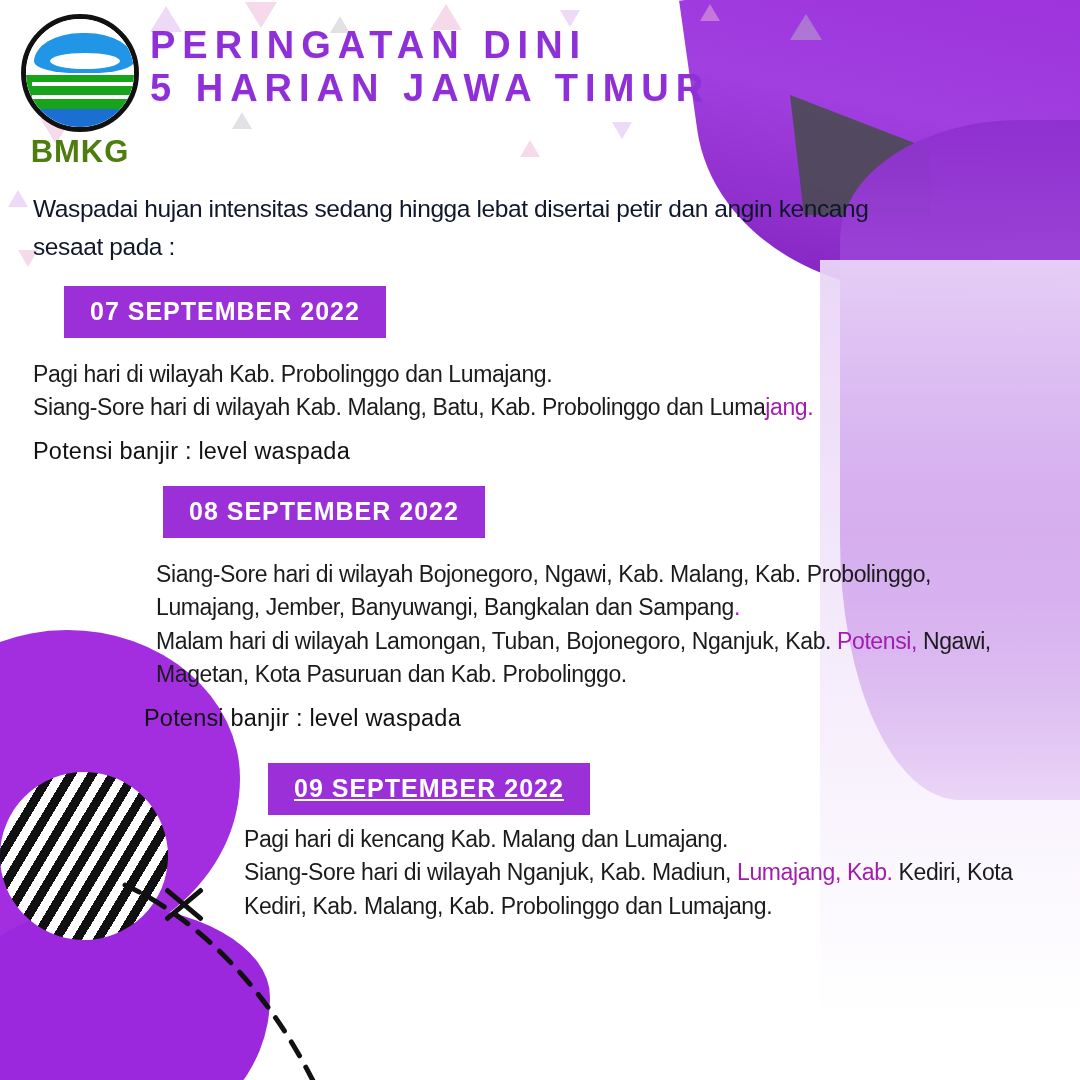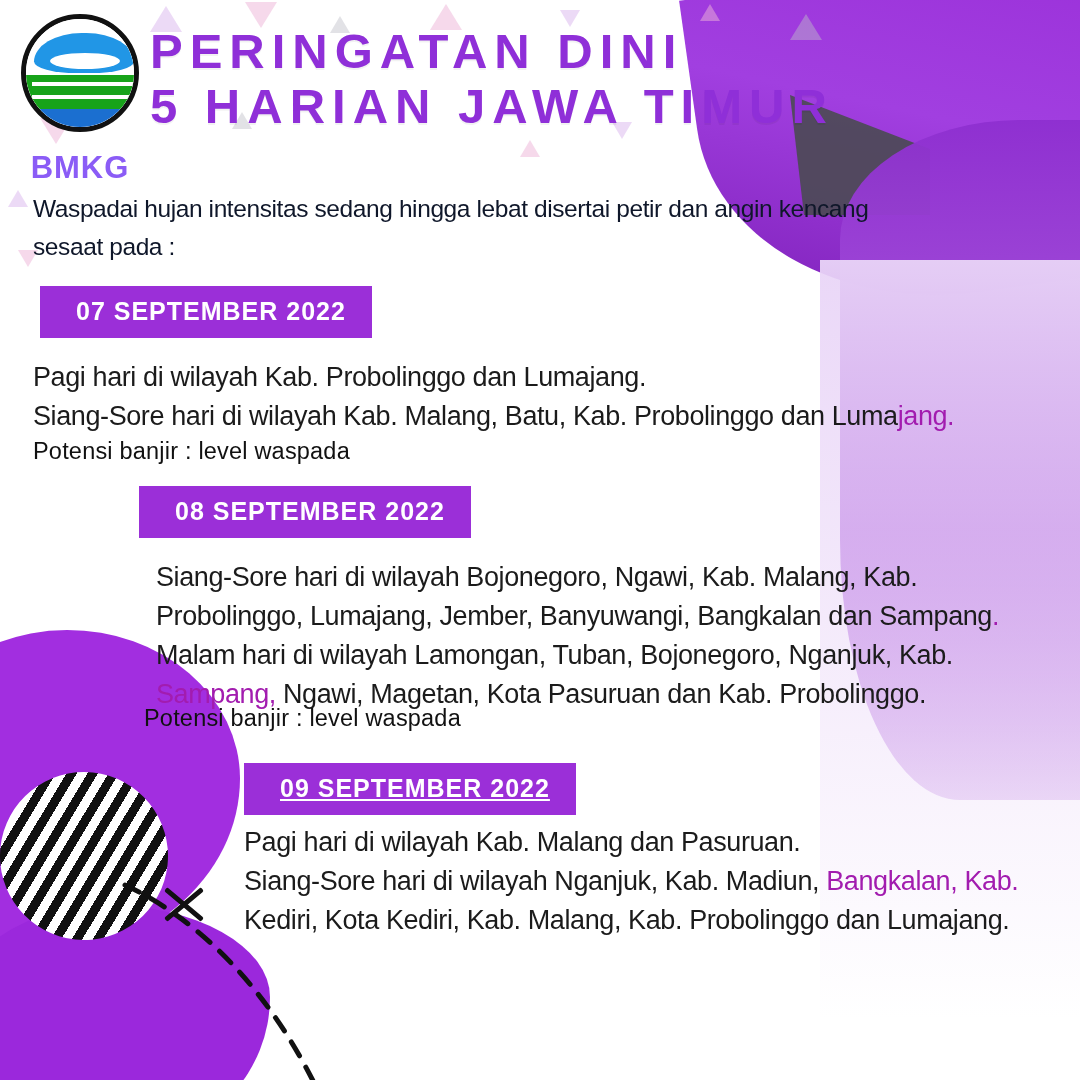"PERINGATAN DINI" .title { font-size: 49px -> 38px }
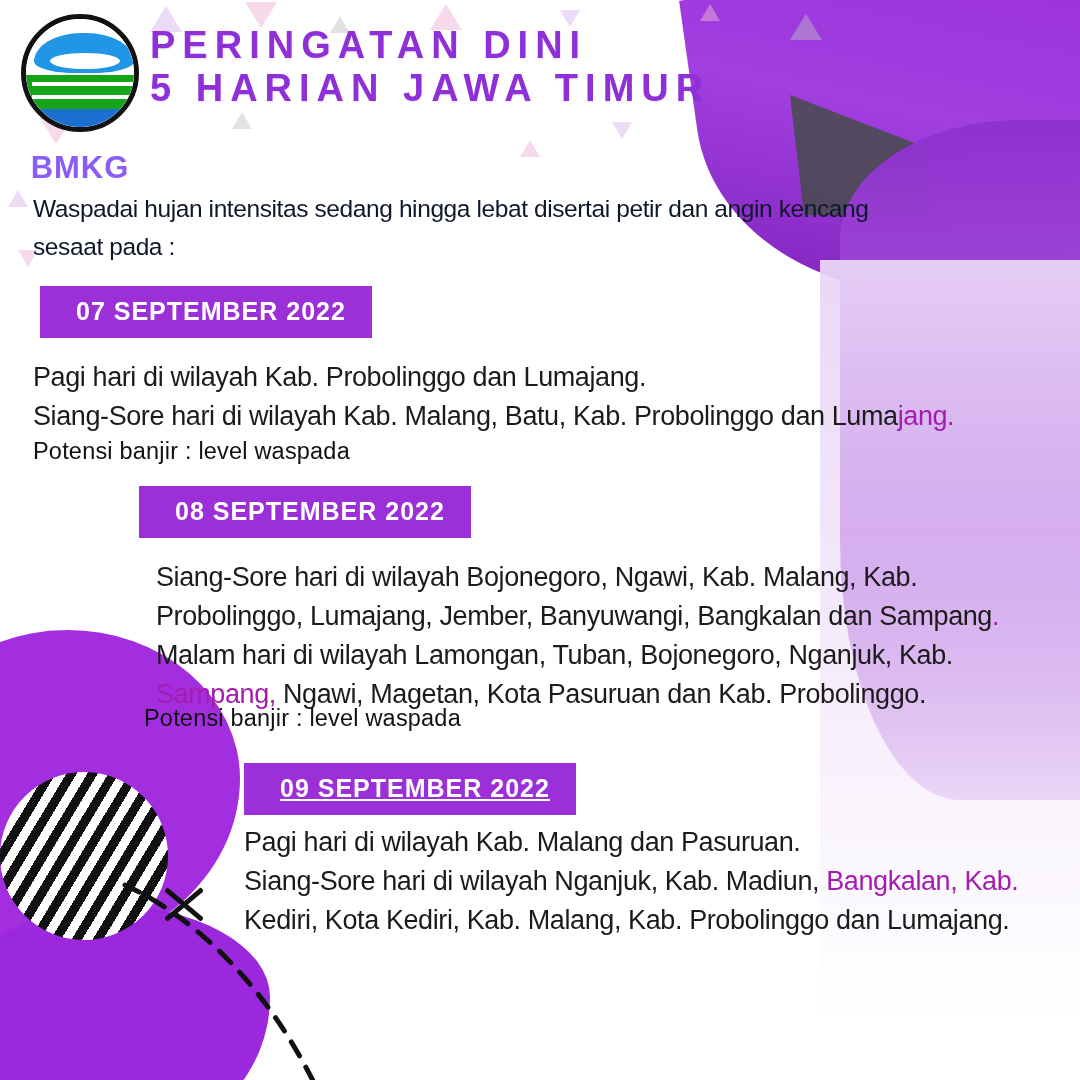"BMKG" .logo-text { color: #8b5cf6 -> #4d7c0f; margin-top: 18px -> 2px }
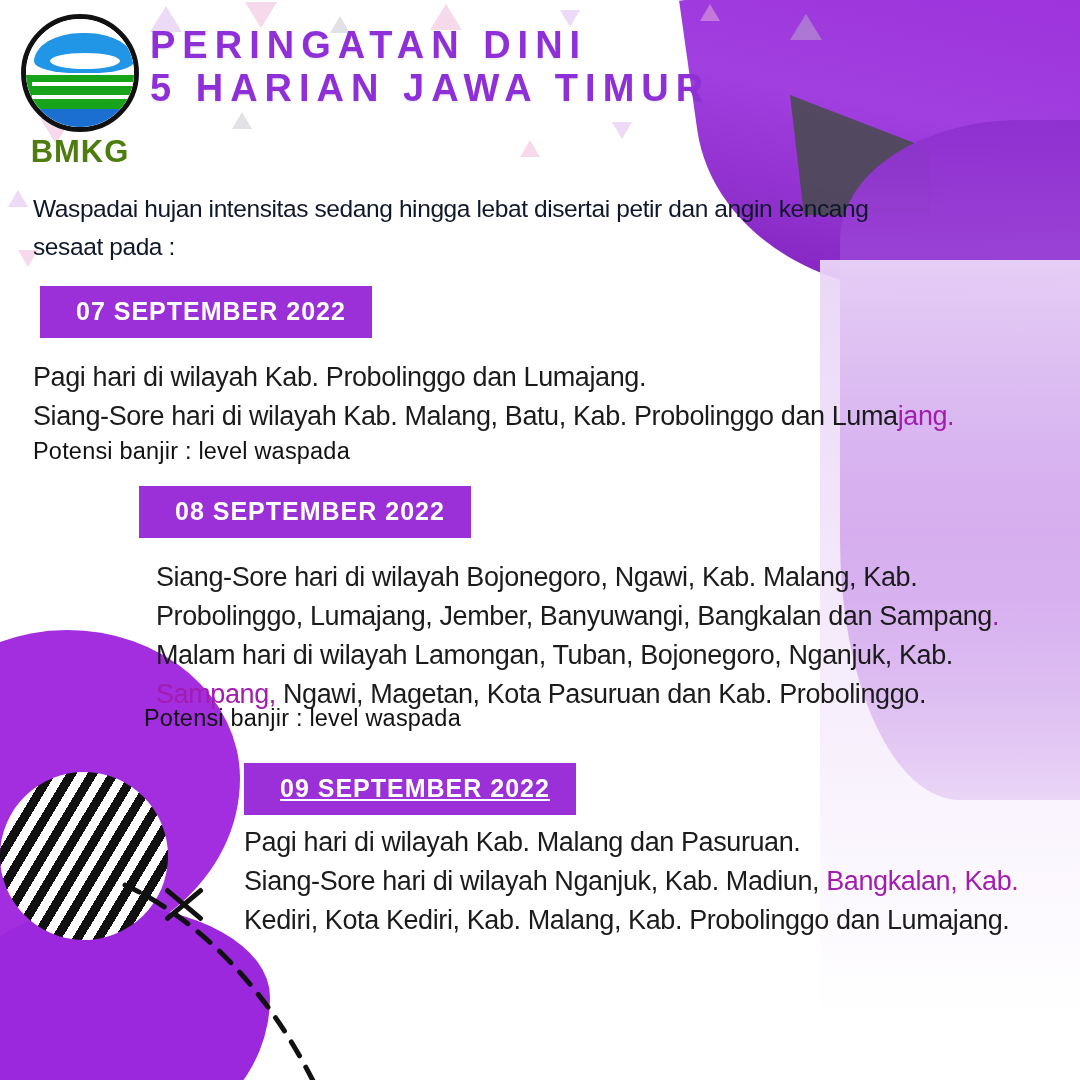"07 SEPTEMBER 2022" .datebox { margin-left: none -> 24px; padding: 11px 26px 12px 36px -> 11px 26px 12px 26px }
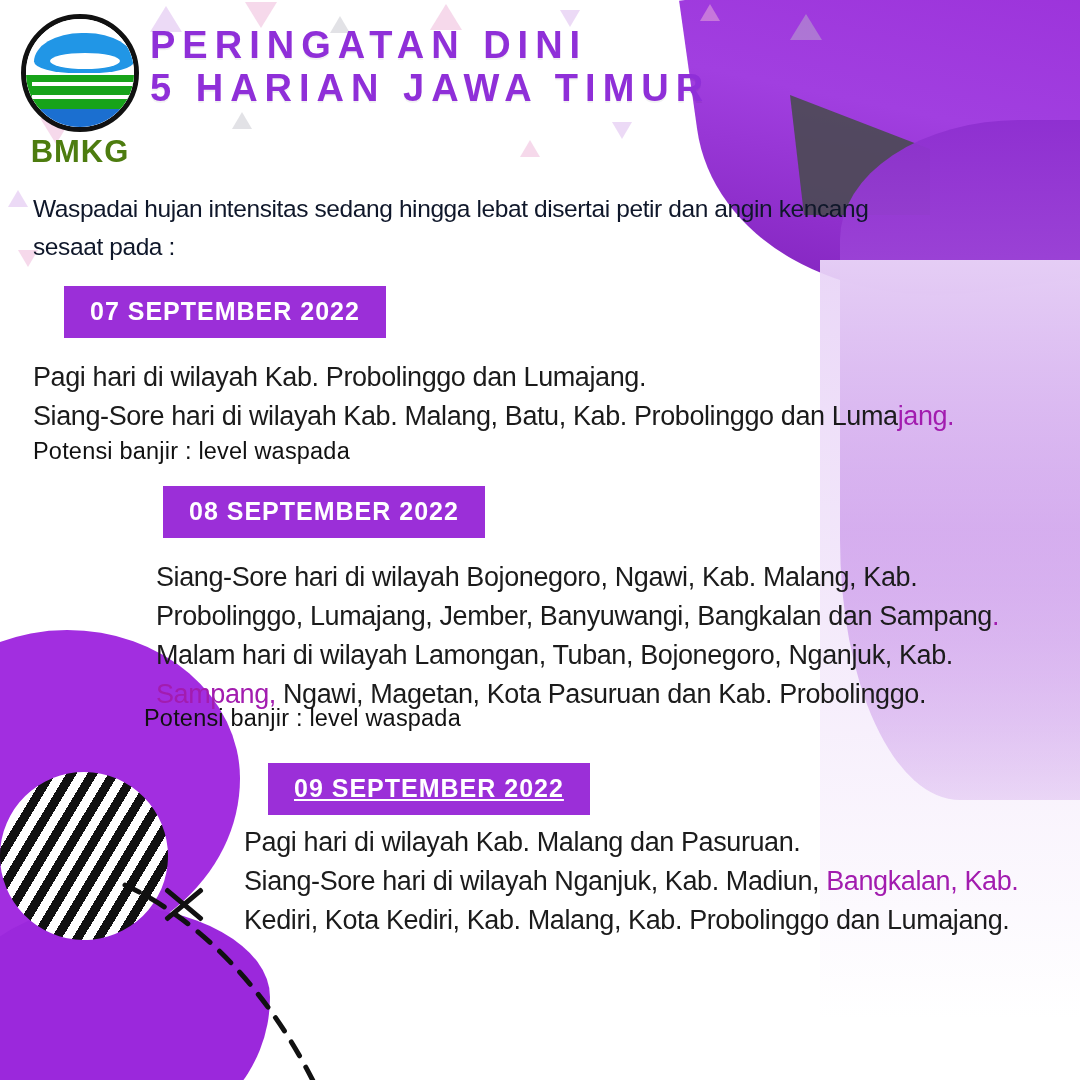"Pagi hari di wilayah Kab." .para { font-size: 27px -> 23px }
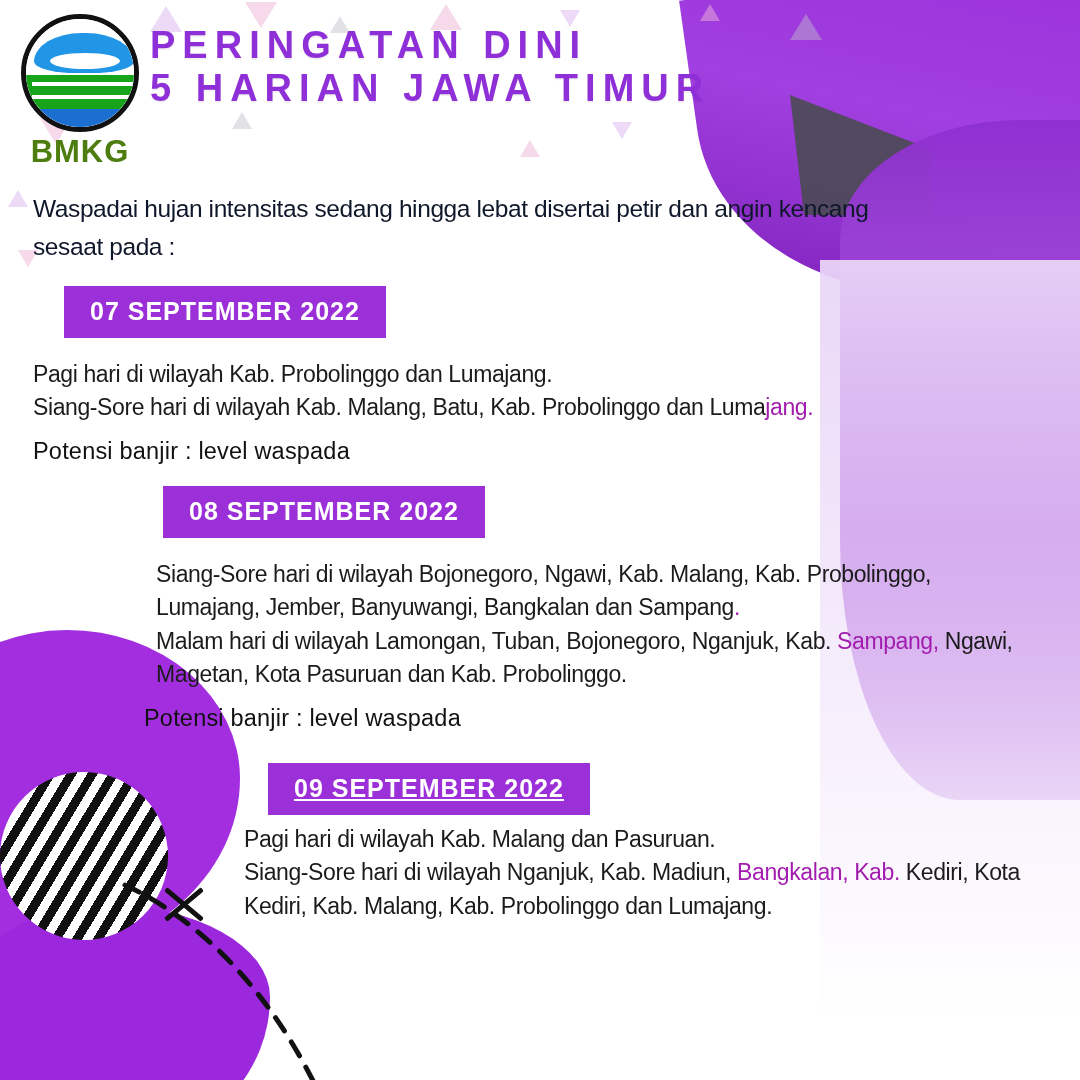"Sampang," span.fade-tail { text: Sampang -> Potensi }
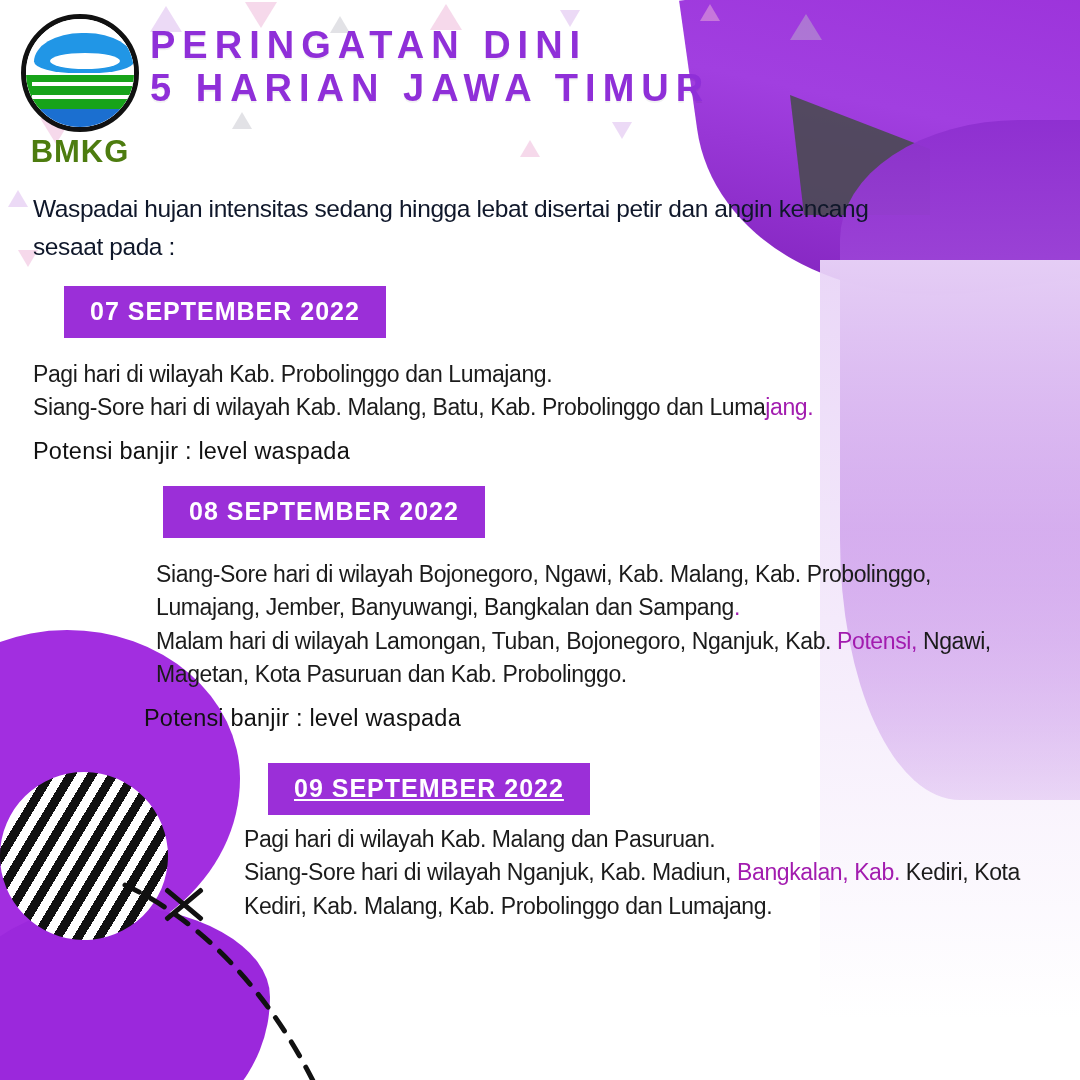"Pagi hari di wilayah Kab. Malang" div { text: wilayah Kab. Malang dan Pasuruan -> kencang Kab. Malang dan Lumajang }
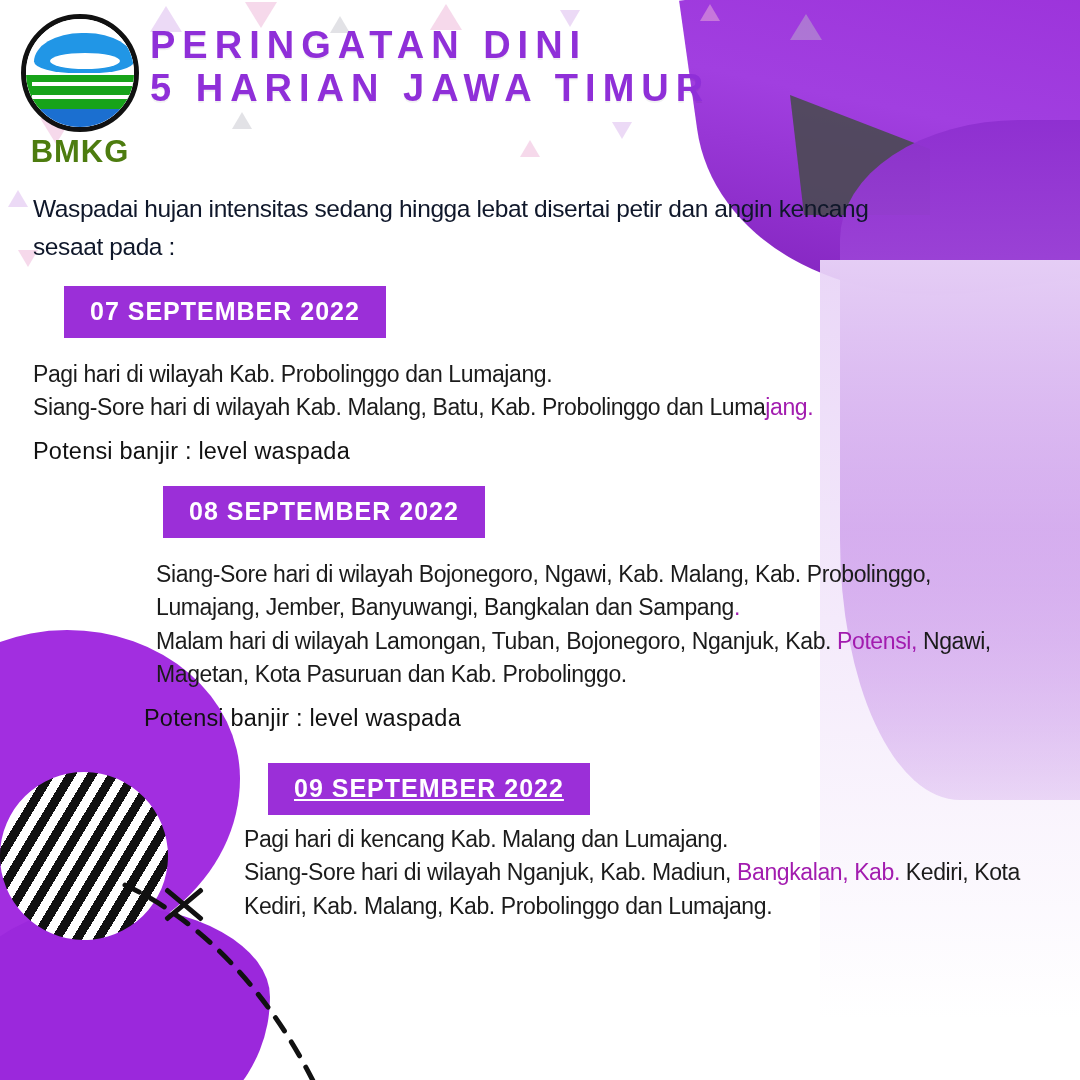"Bangkalan, Kab." span.fade-tail { text: Bangkalan -> Lumajang }
